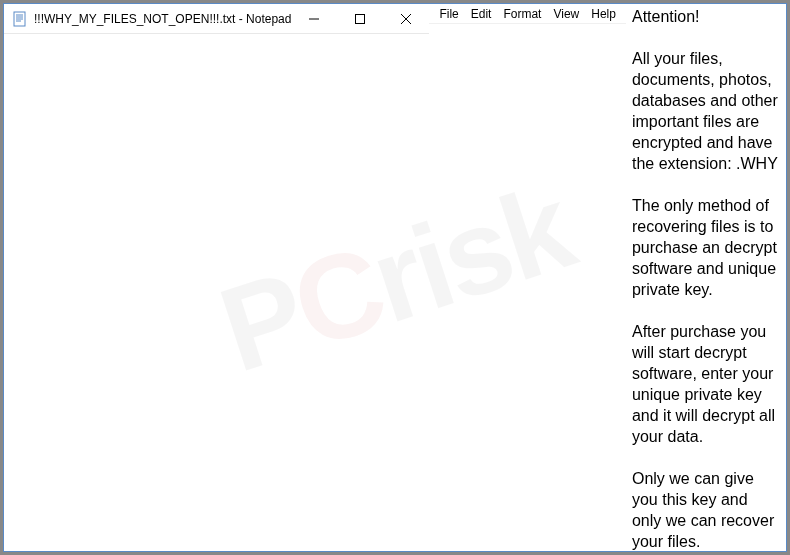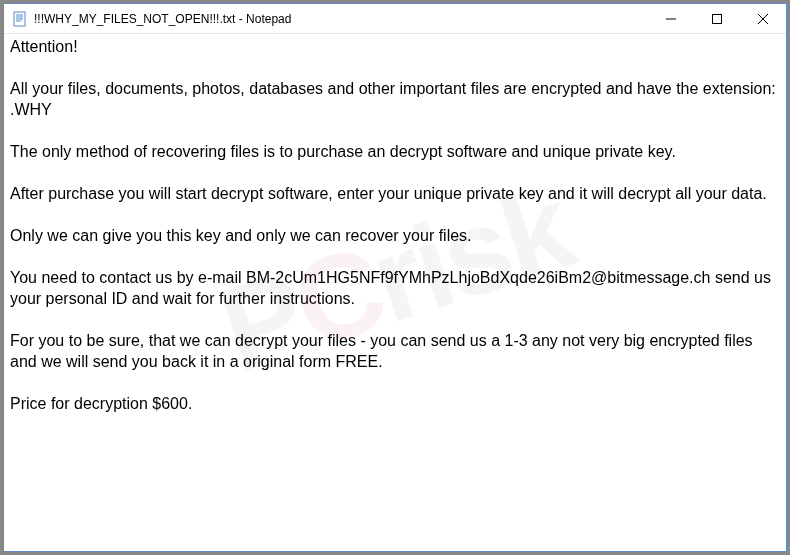"!!!WHY_MY_FILES_NOT_OPEN!!!.txt -" .window { flex-direction: column -> row }
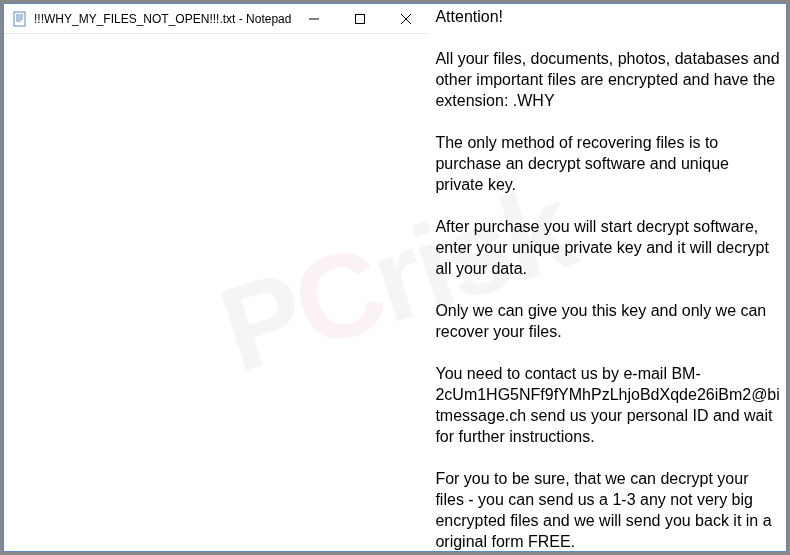"File" div.menubar { html: none -> <div> <span>File</span> <span>Edit</span> <span>Format</span> <span>View</span> <span>Help</span> </div> }
